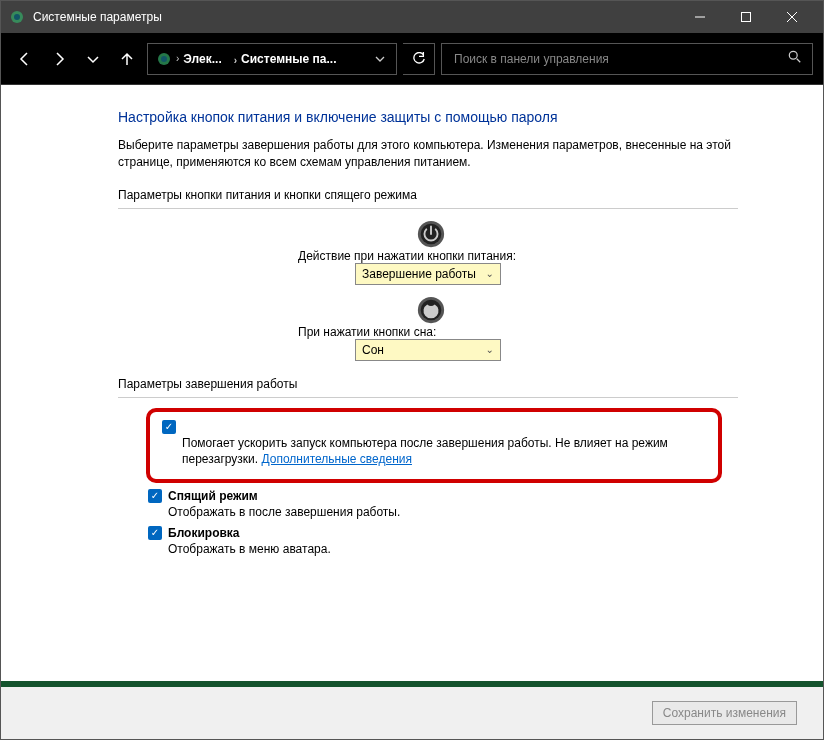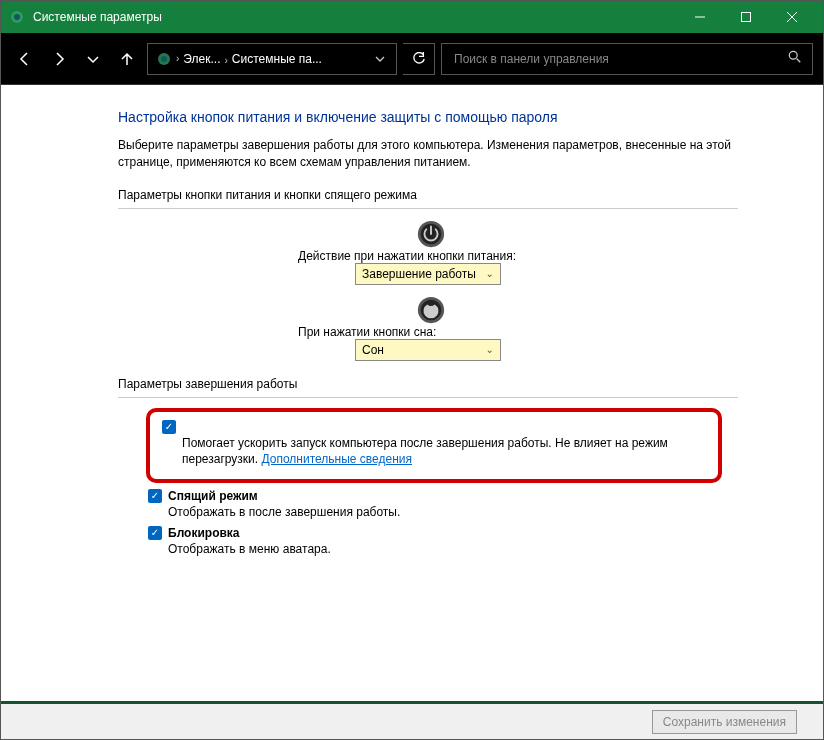"Системные параметры" .titlebar { background: #15803d -> #404040 }
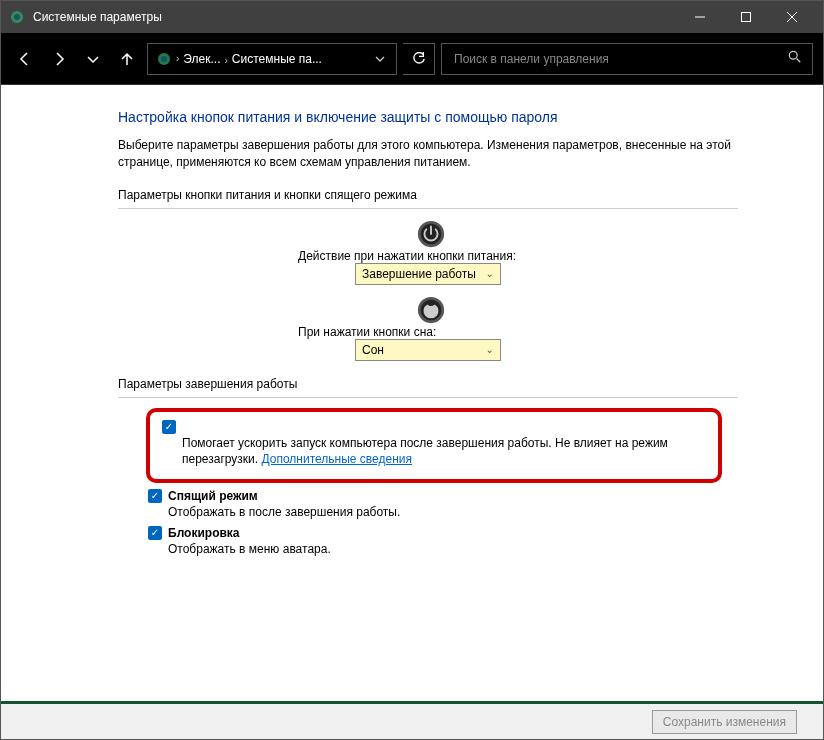"Элек..." .bc-seg { font-weight: none -> bold; gap: 4px -> 12px }
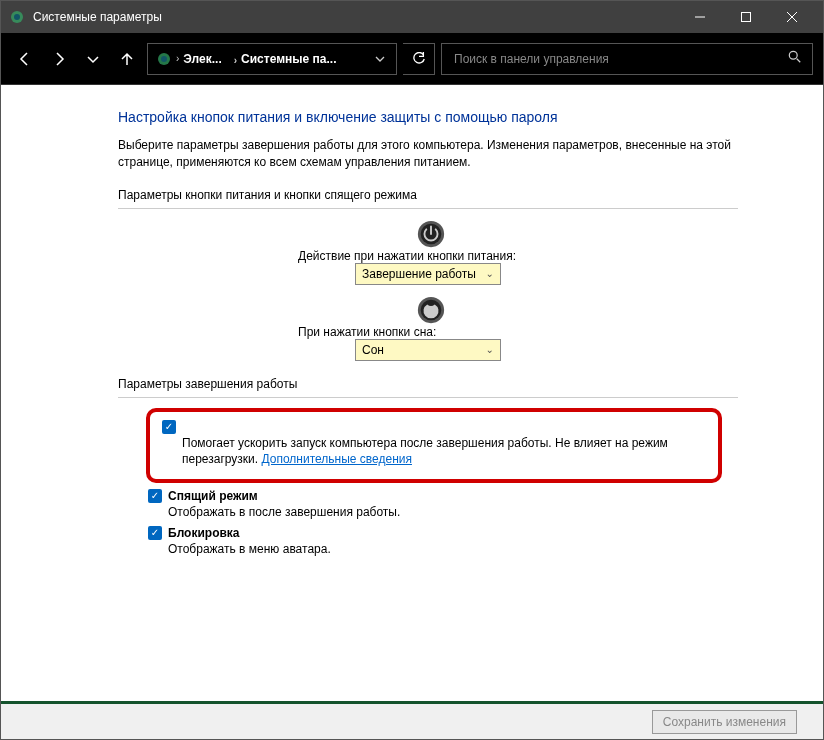"Сохранить изменения" .footer { border-top: 3px solid #14532d -> 6px solid #14532d; height: 38px -> 58px }
